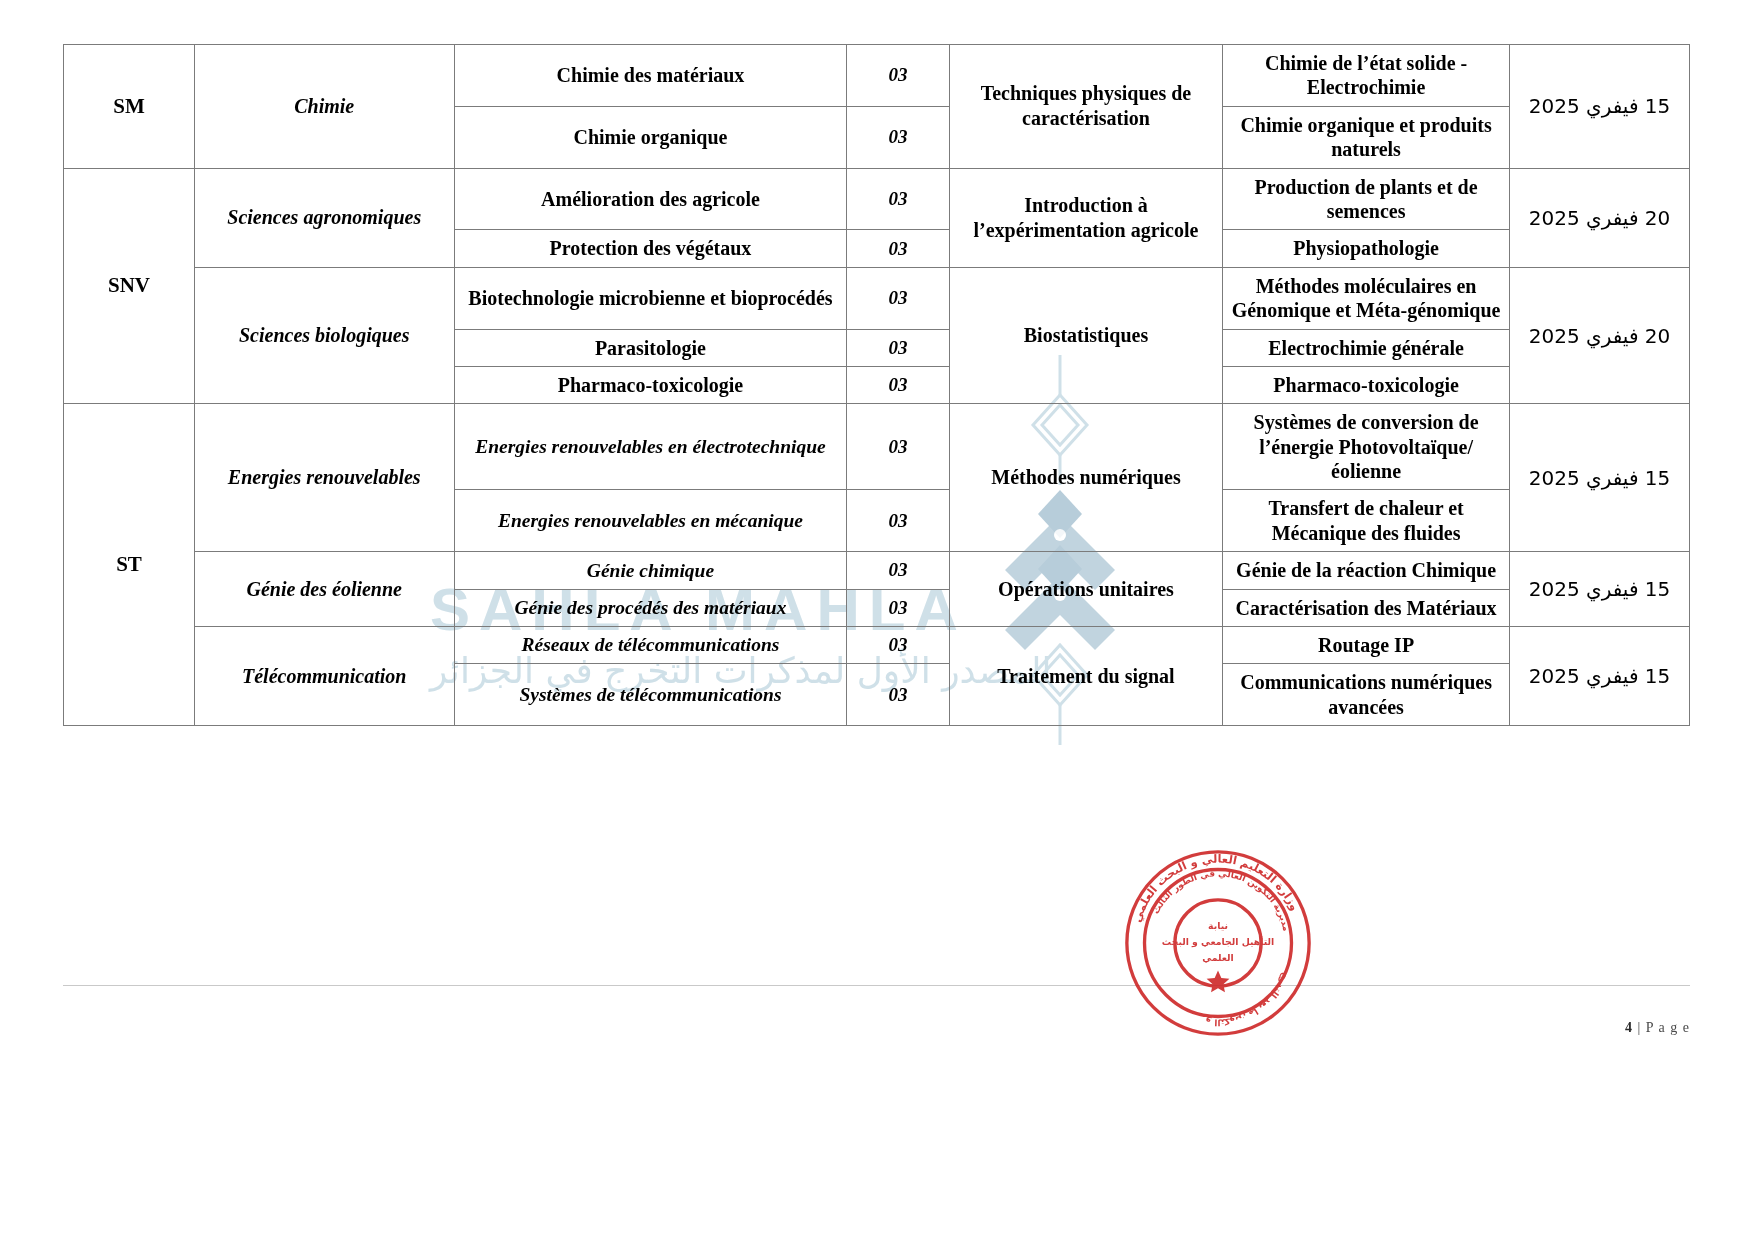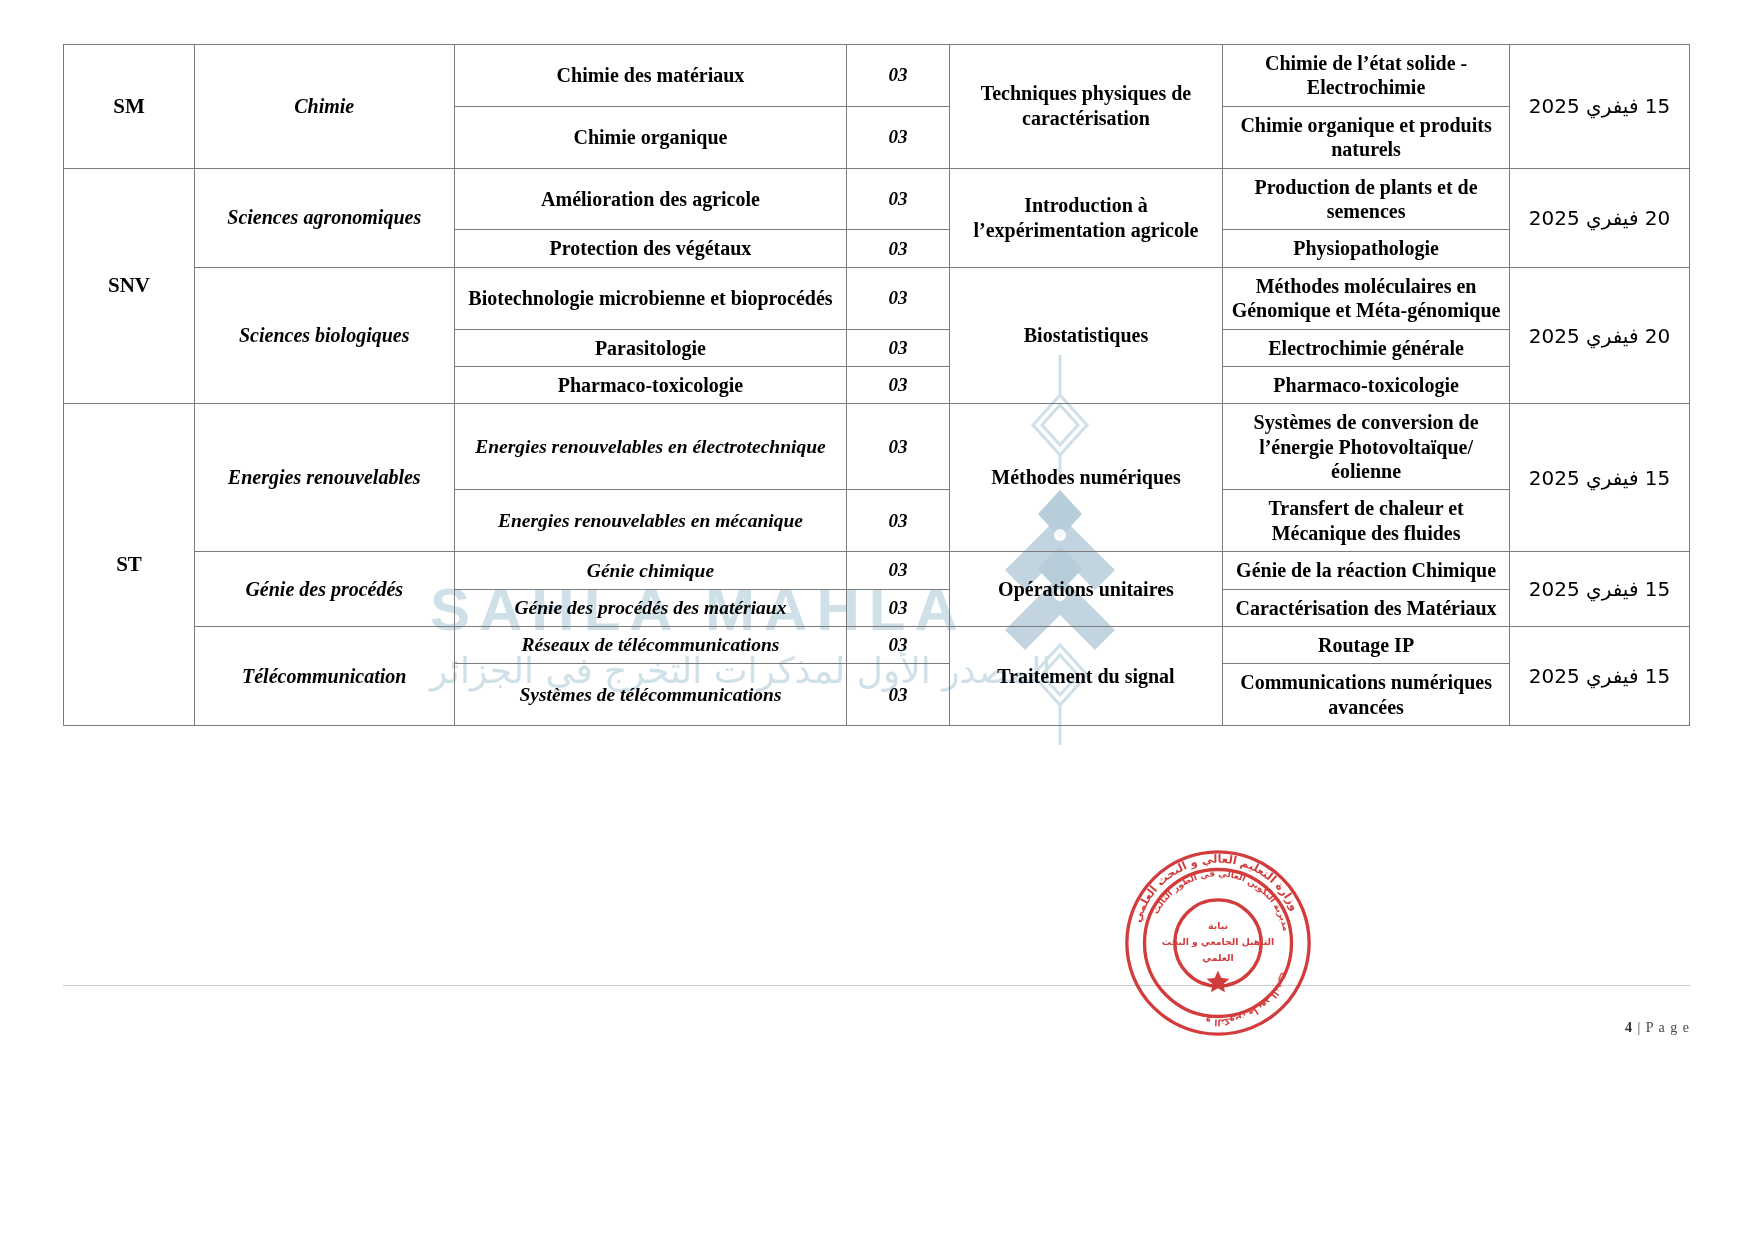"Génie des procédés" td.field { text: procédés -> éolienne }
